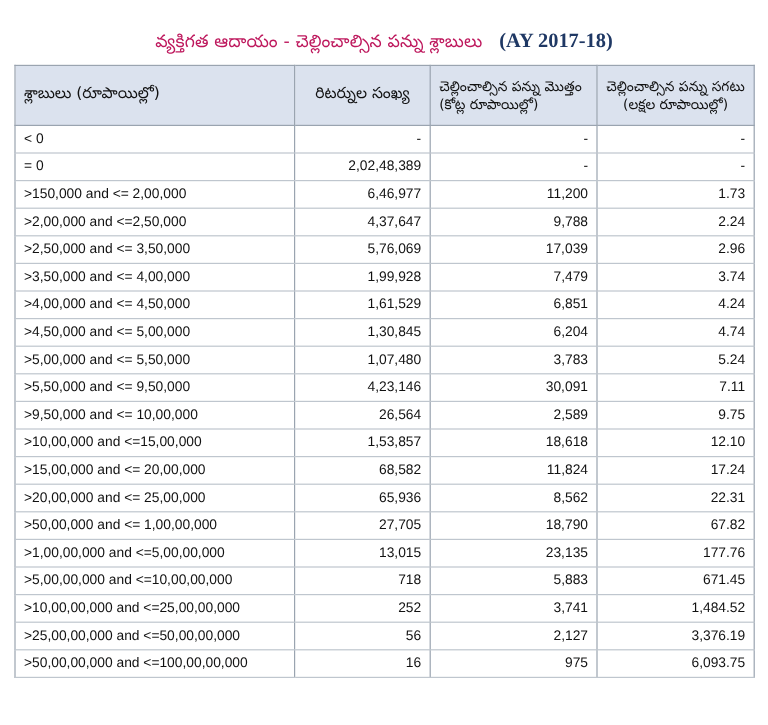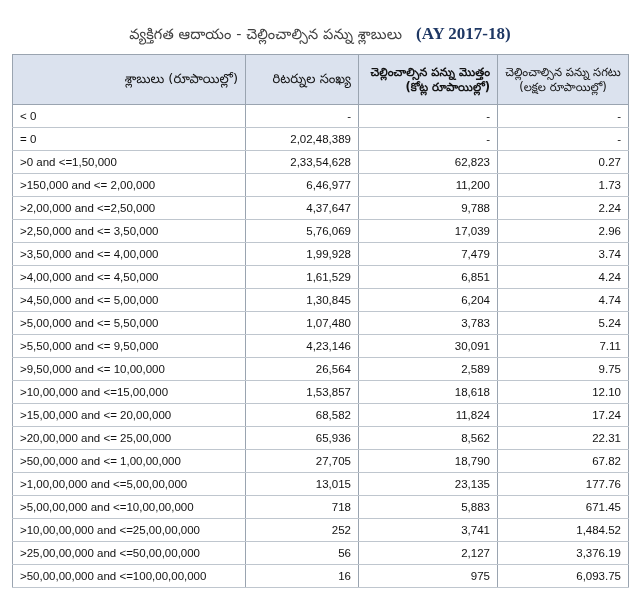"వ్యక్తిగత ఆదాయం - చెల్లించాల్సిన పన్ను" .title-te { color: #404040 -> #be185d }
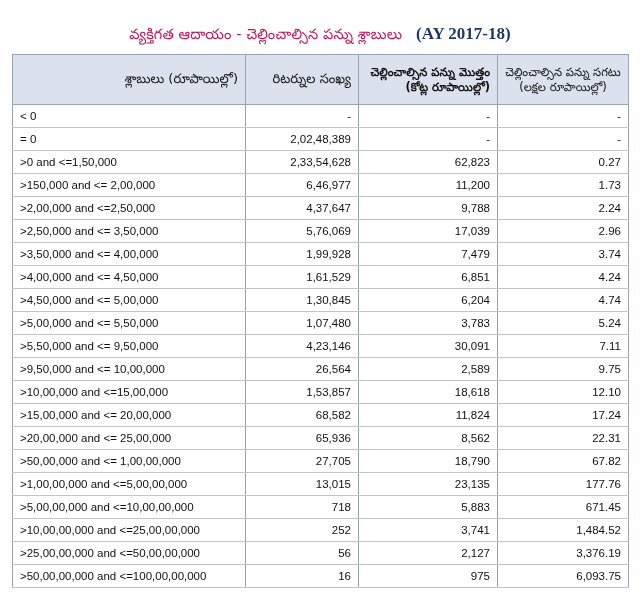"శ్లాబులు (రూపాయిల్లో)" th.h-slab { text-align: right -> left }
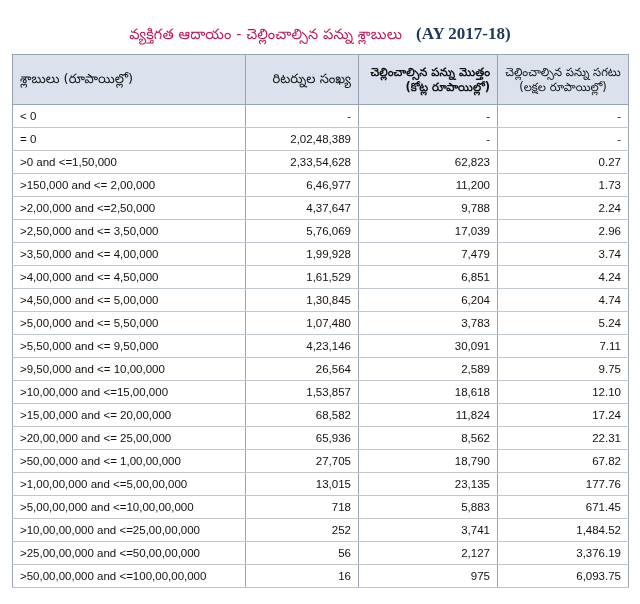"రిటర్నుల సంఖ్య" th.h-count { text-align: right -> center }
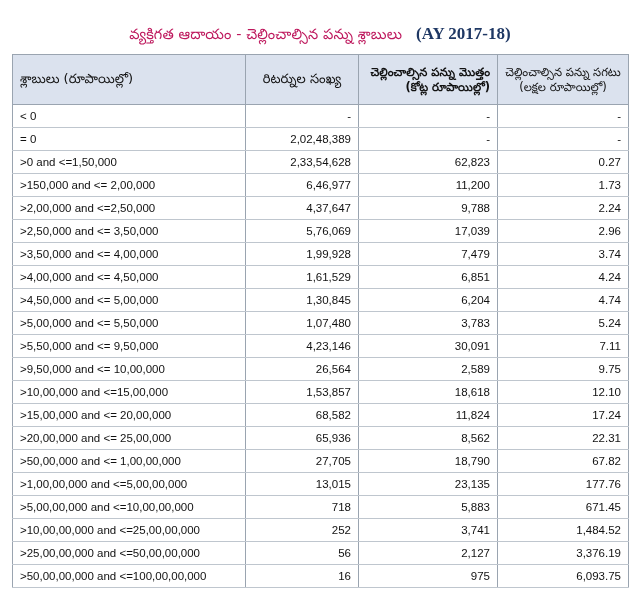"చెల్లించాల్సిన పన్ను మొత్తం" th.h-total { font-weight: bold -> none; text-align: right -> left }
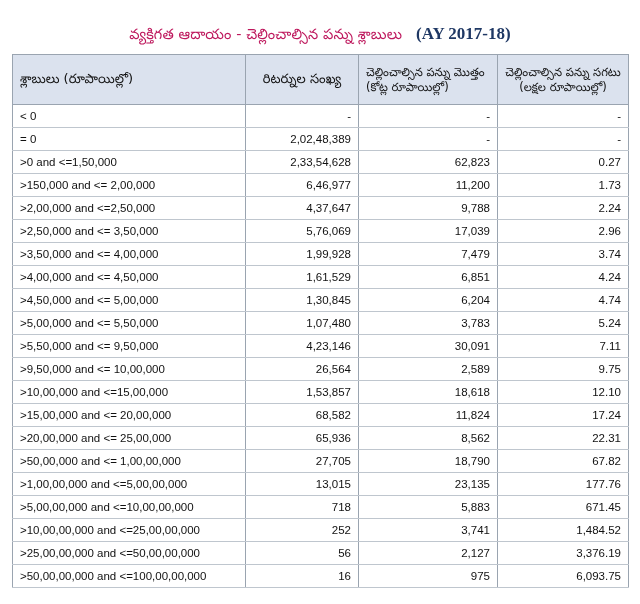">0 and <=1,50,000" tr { html: <tr> <td>&gt;0 and &lt;=1,50,000</td> <td>2,33,54,628</td> <td>62,823</td> <td>0.27</td> </tr> -> none }
